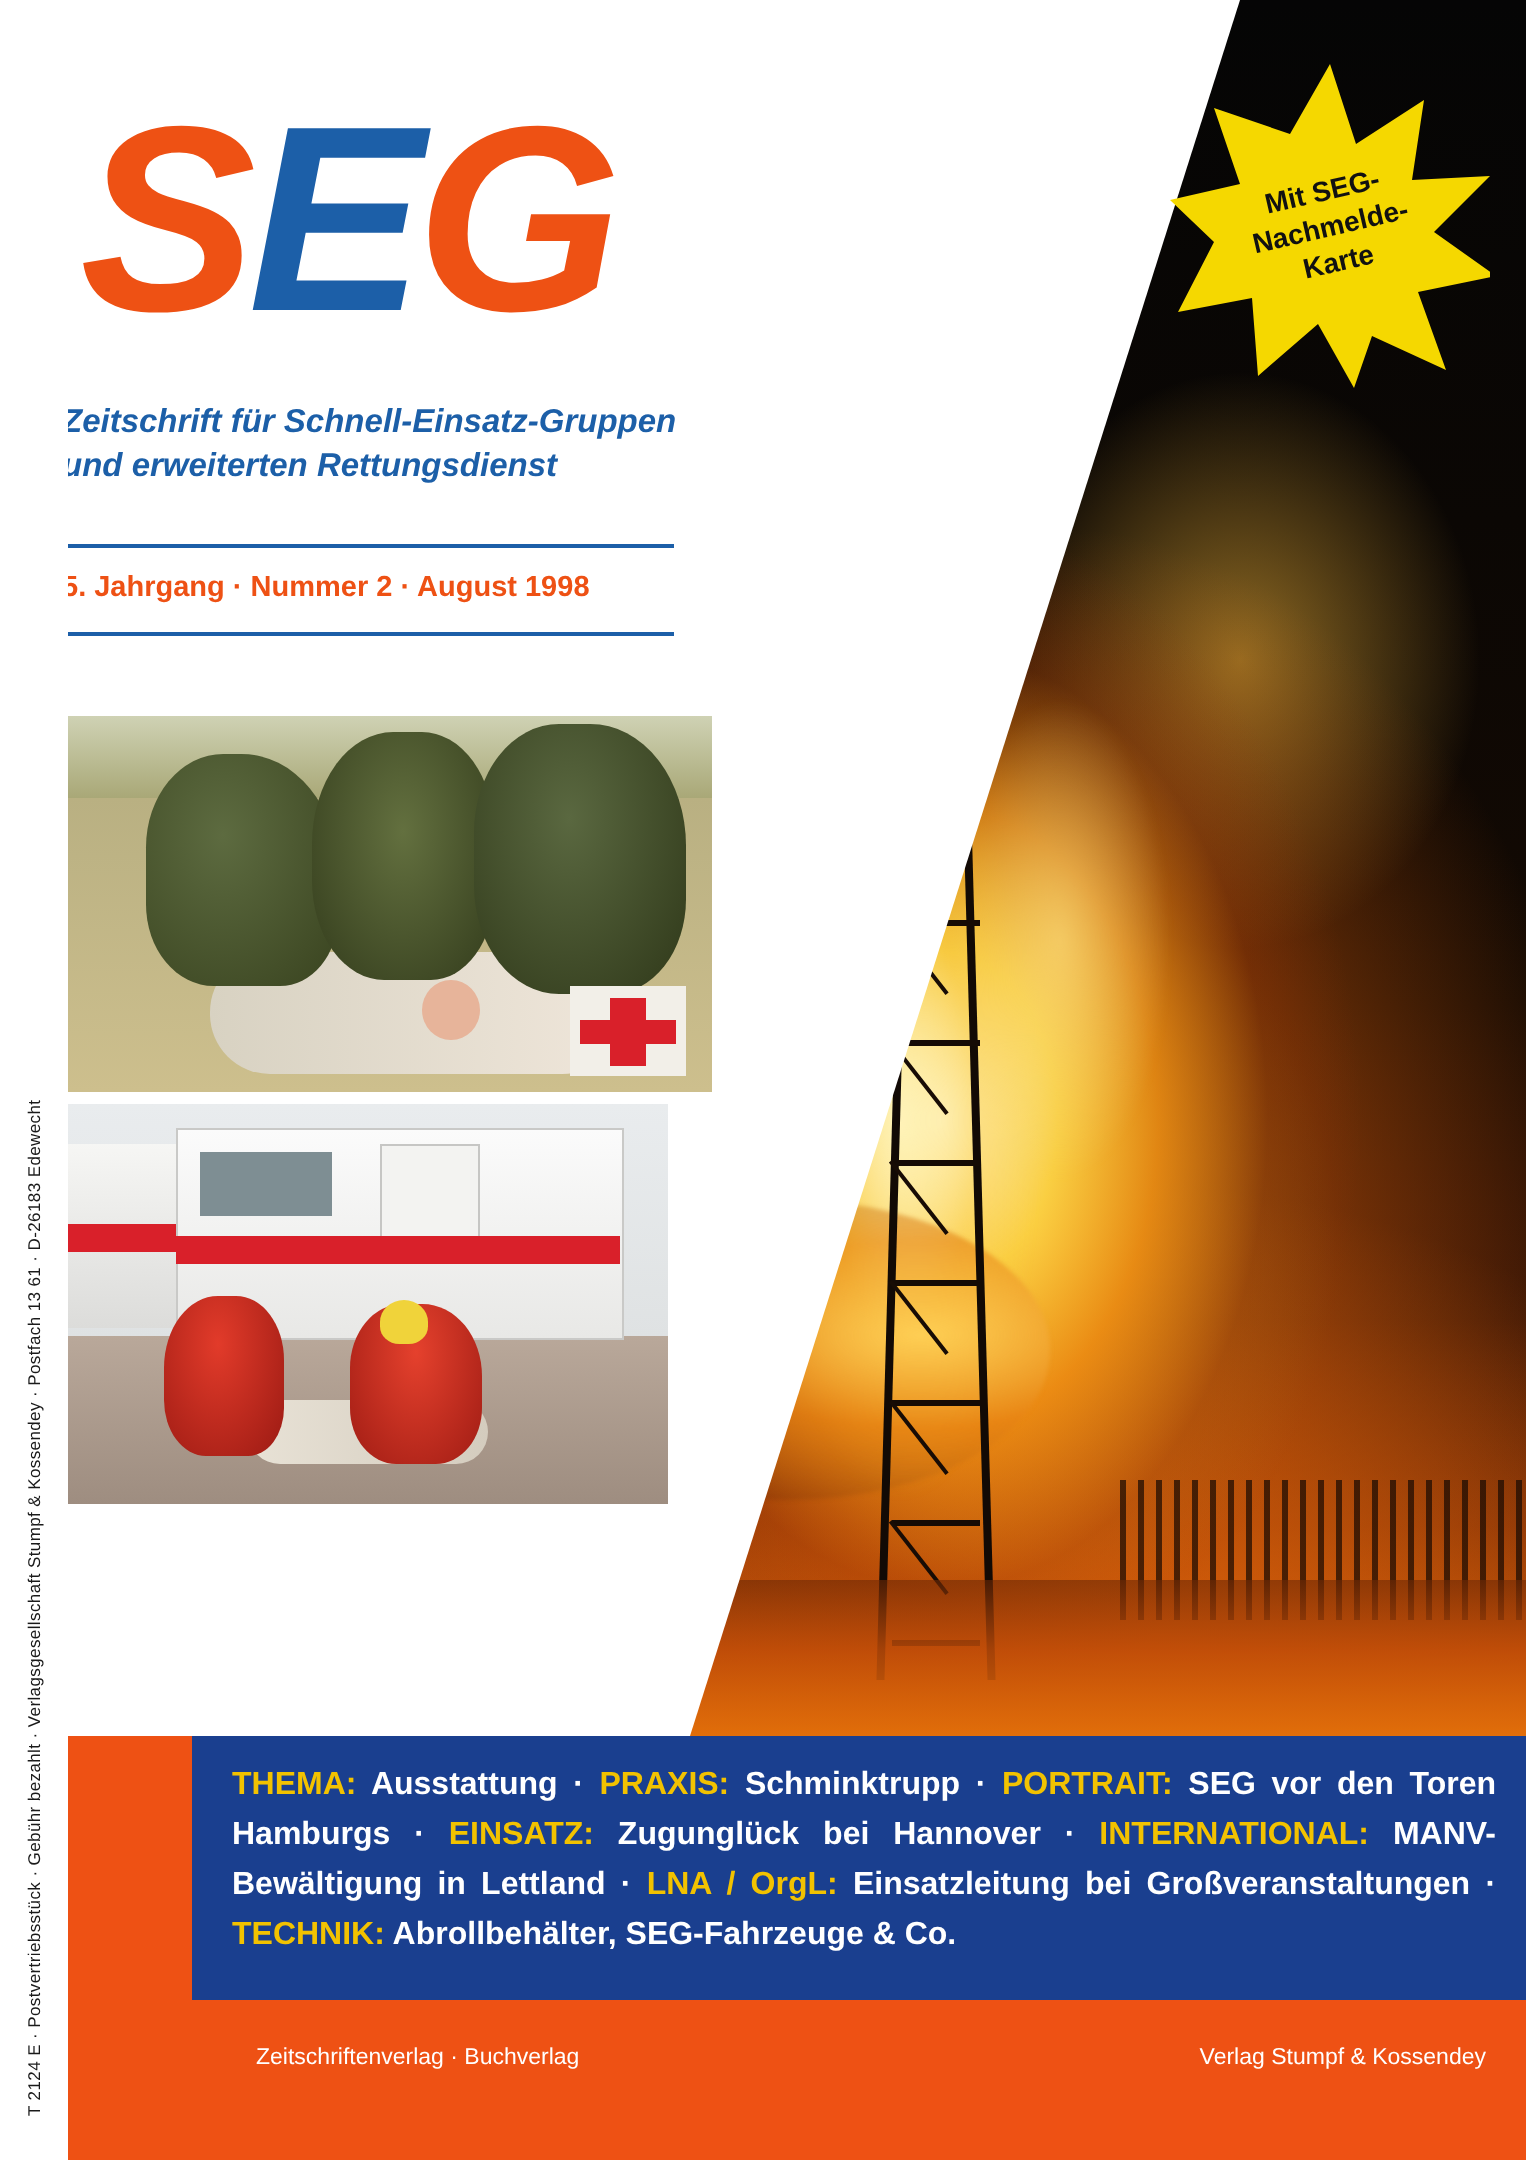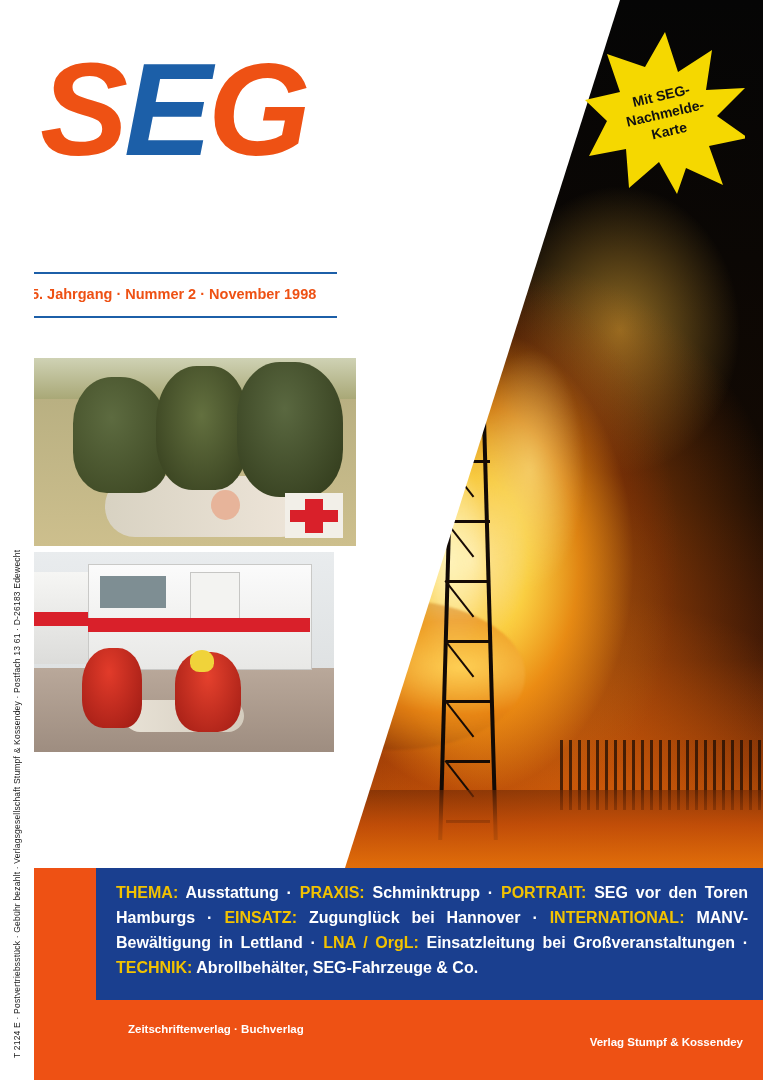"Zeitschrift für Schnell-Einsatz-Gruppen" div.tagline { html: none -> <div> <div>Zeitschrift für Schnell-Einsatz-Gruppen</div> <div>und erweiterten Rettungsdienst</div> </div> }
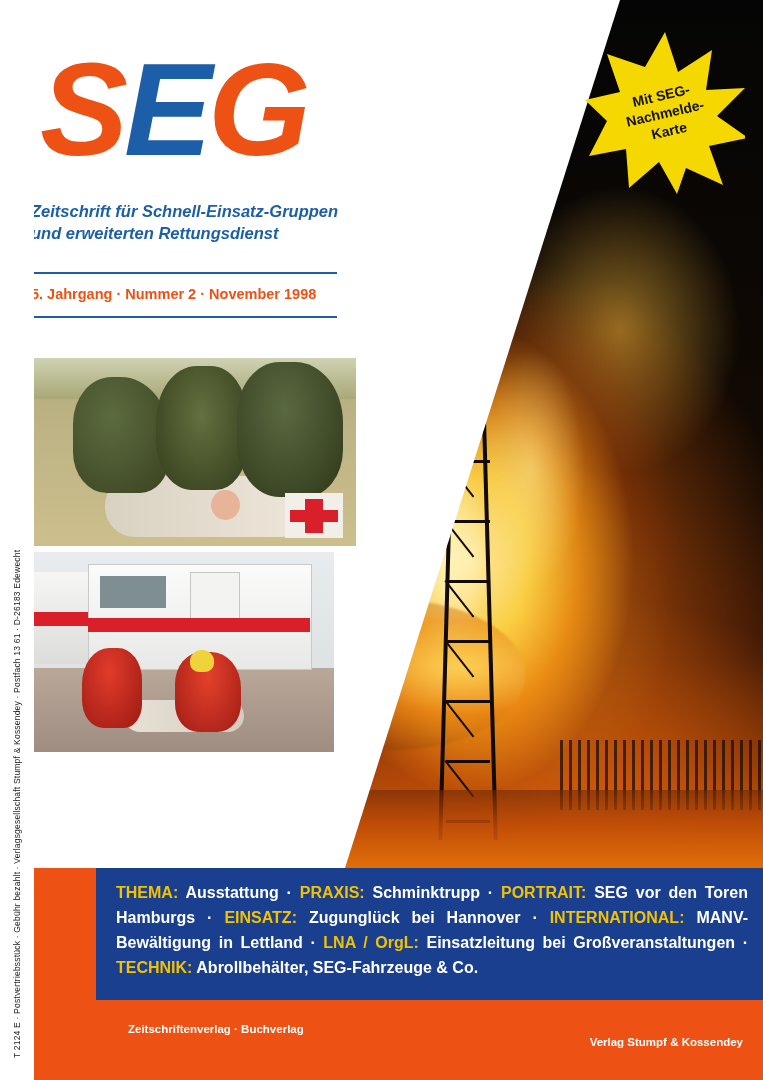"5. Jahrgang · Nummer 2" div.issue-line { text: November -> August }
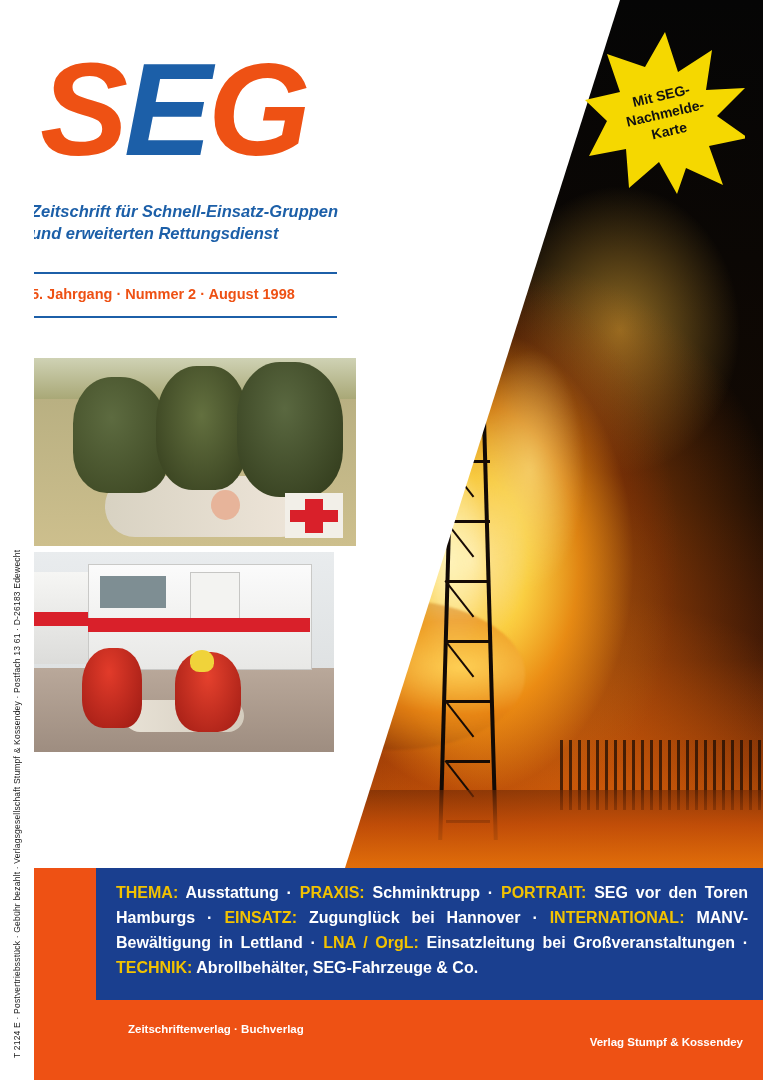"Zeitschriftenverlag · Buchverlag" .footer-left { font-weight: bold -> normal }
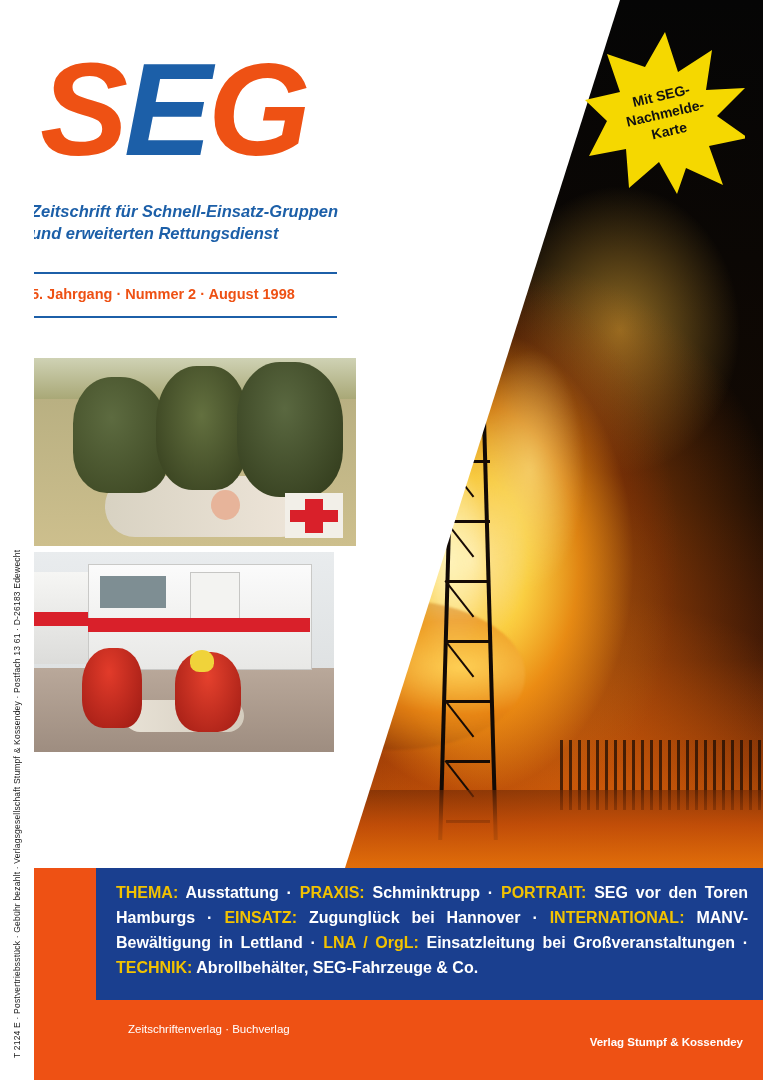"Verlag Stumpf & Kossendey" .footer-right { font-weight: bold -> normal; margin-top: 13px -> none }
